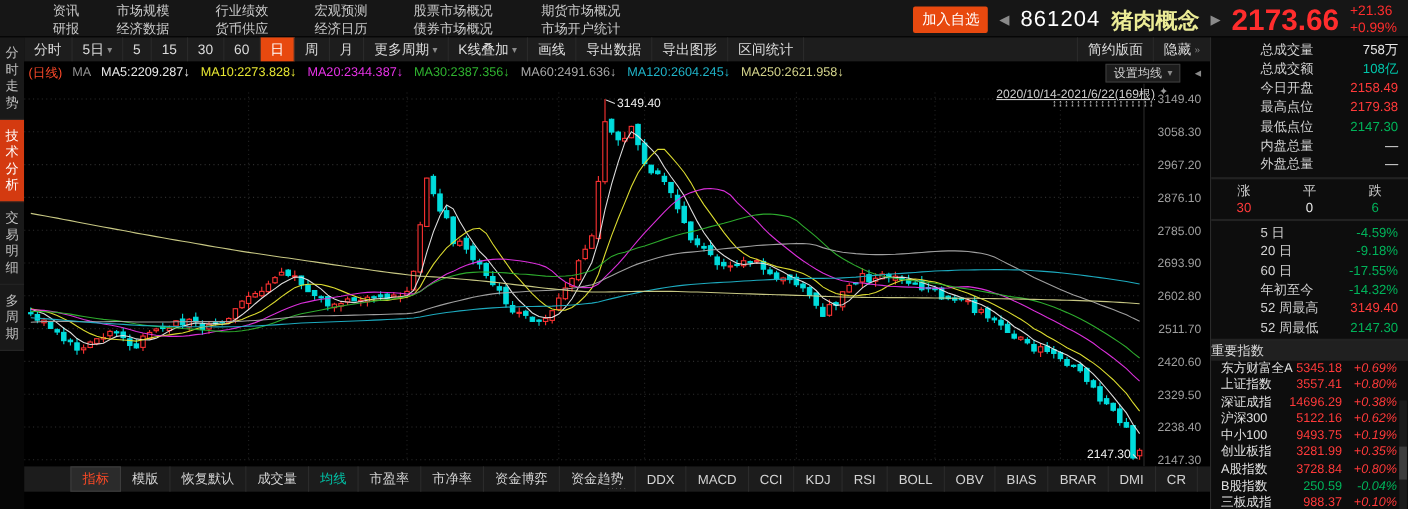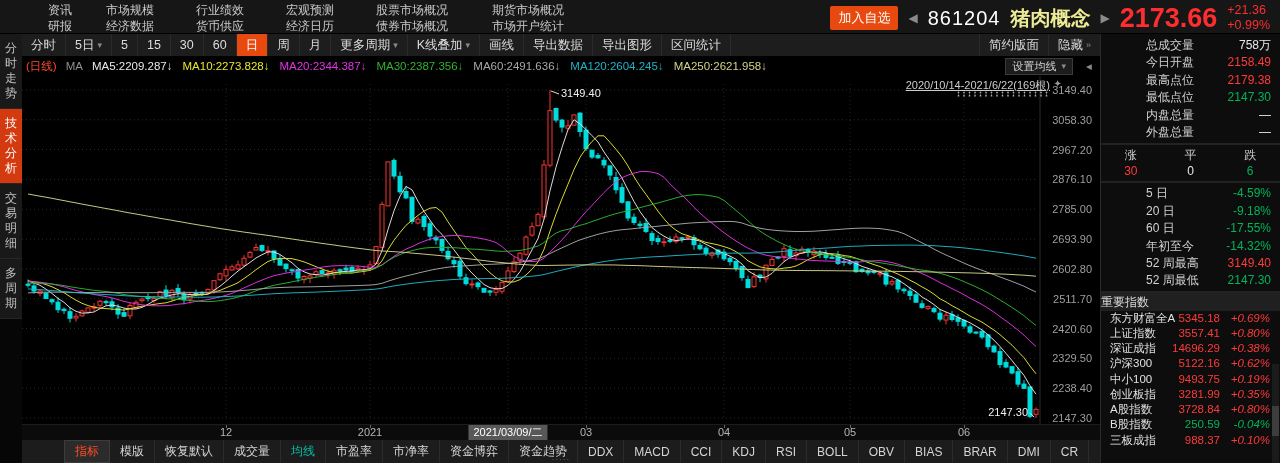"总成交额" div.rp-row { html: none -> <div> <span>总成交额</span> <span>108亿</span> </div> }
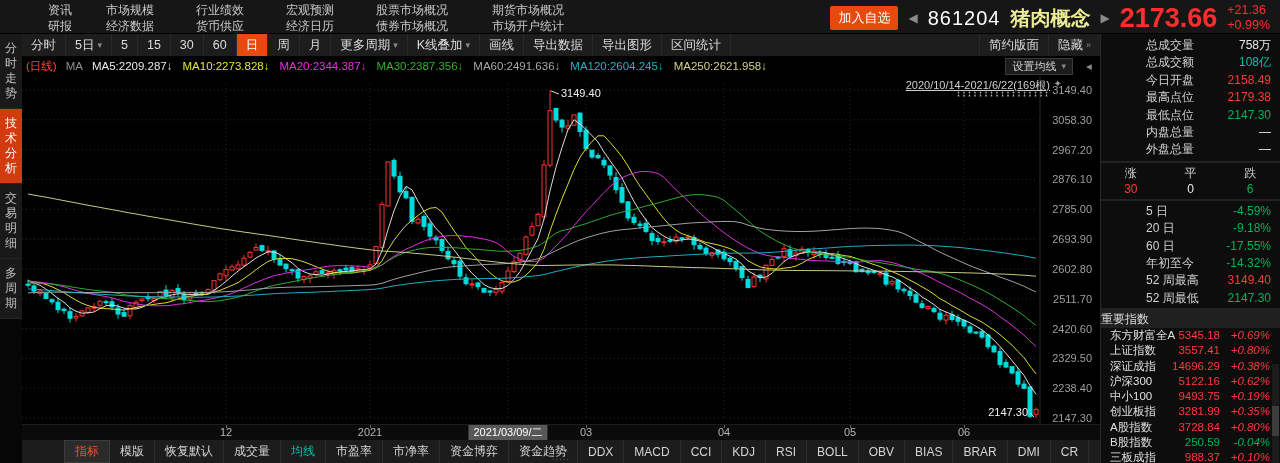"12" div.xaxis { html: <div> <div></div> <div>12</div> <div></div> <div>2021</div> <div>2021/03/09/二</div> <div></div> <div>03</div> <div></div> <div>04</div> <div></div> <div>05</div> <div></div> <div>06</div> </div> -> none }
